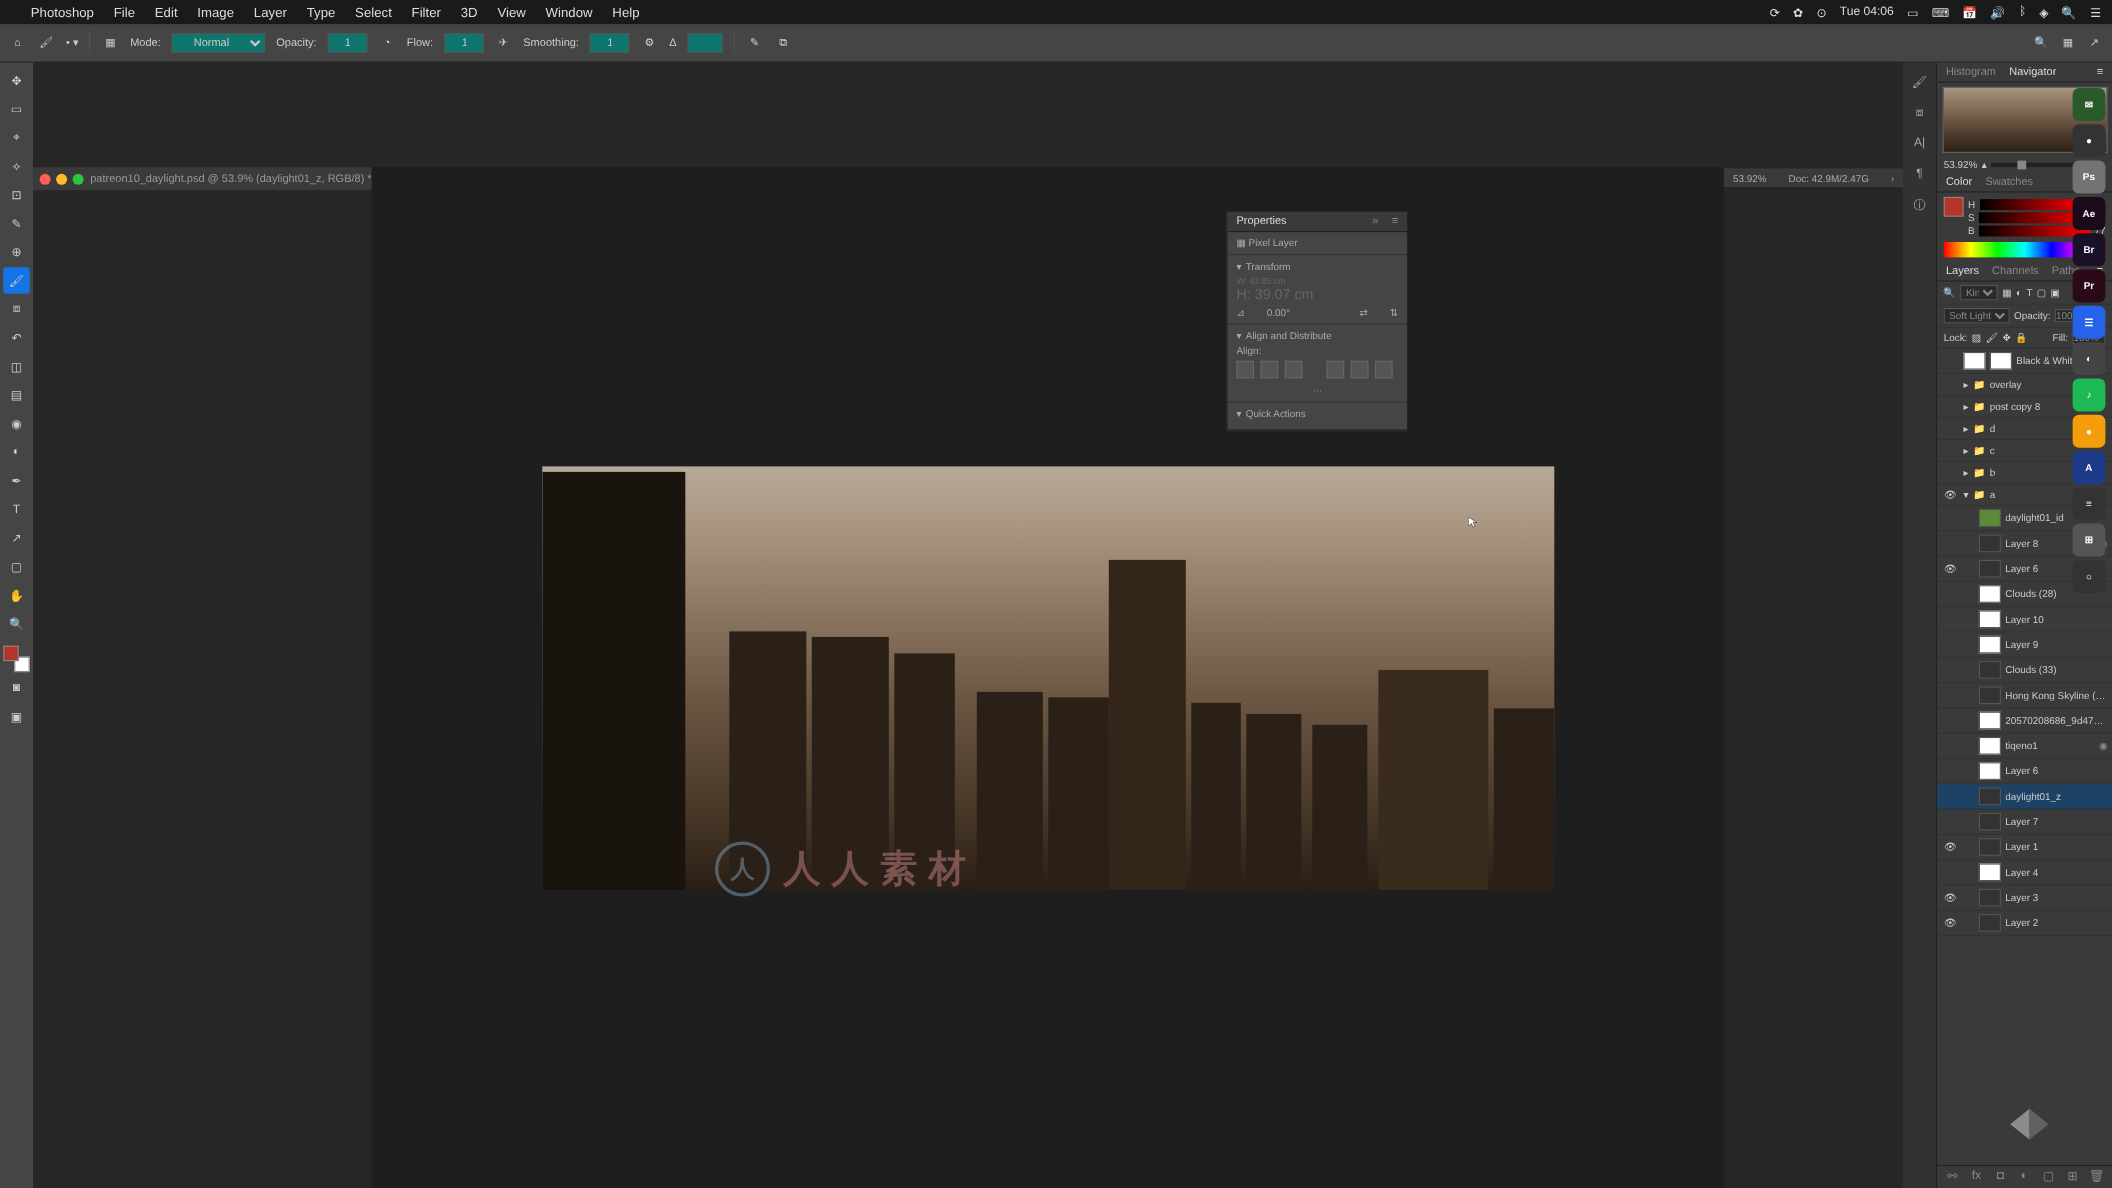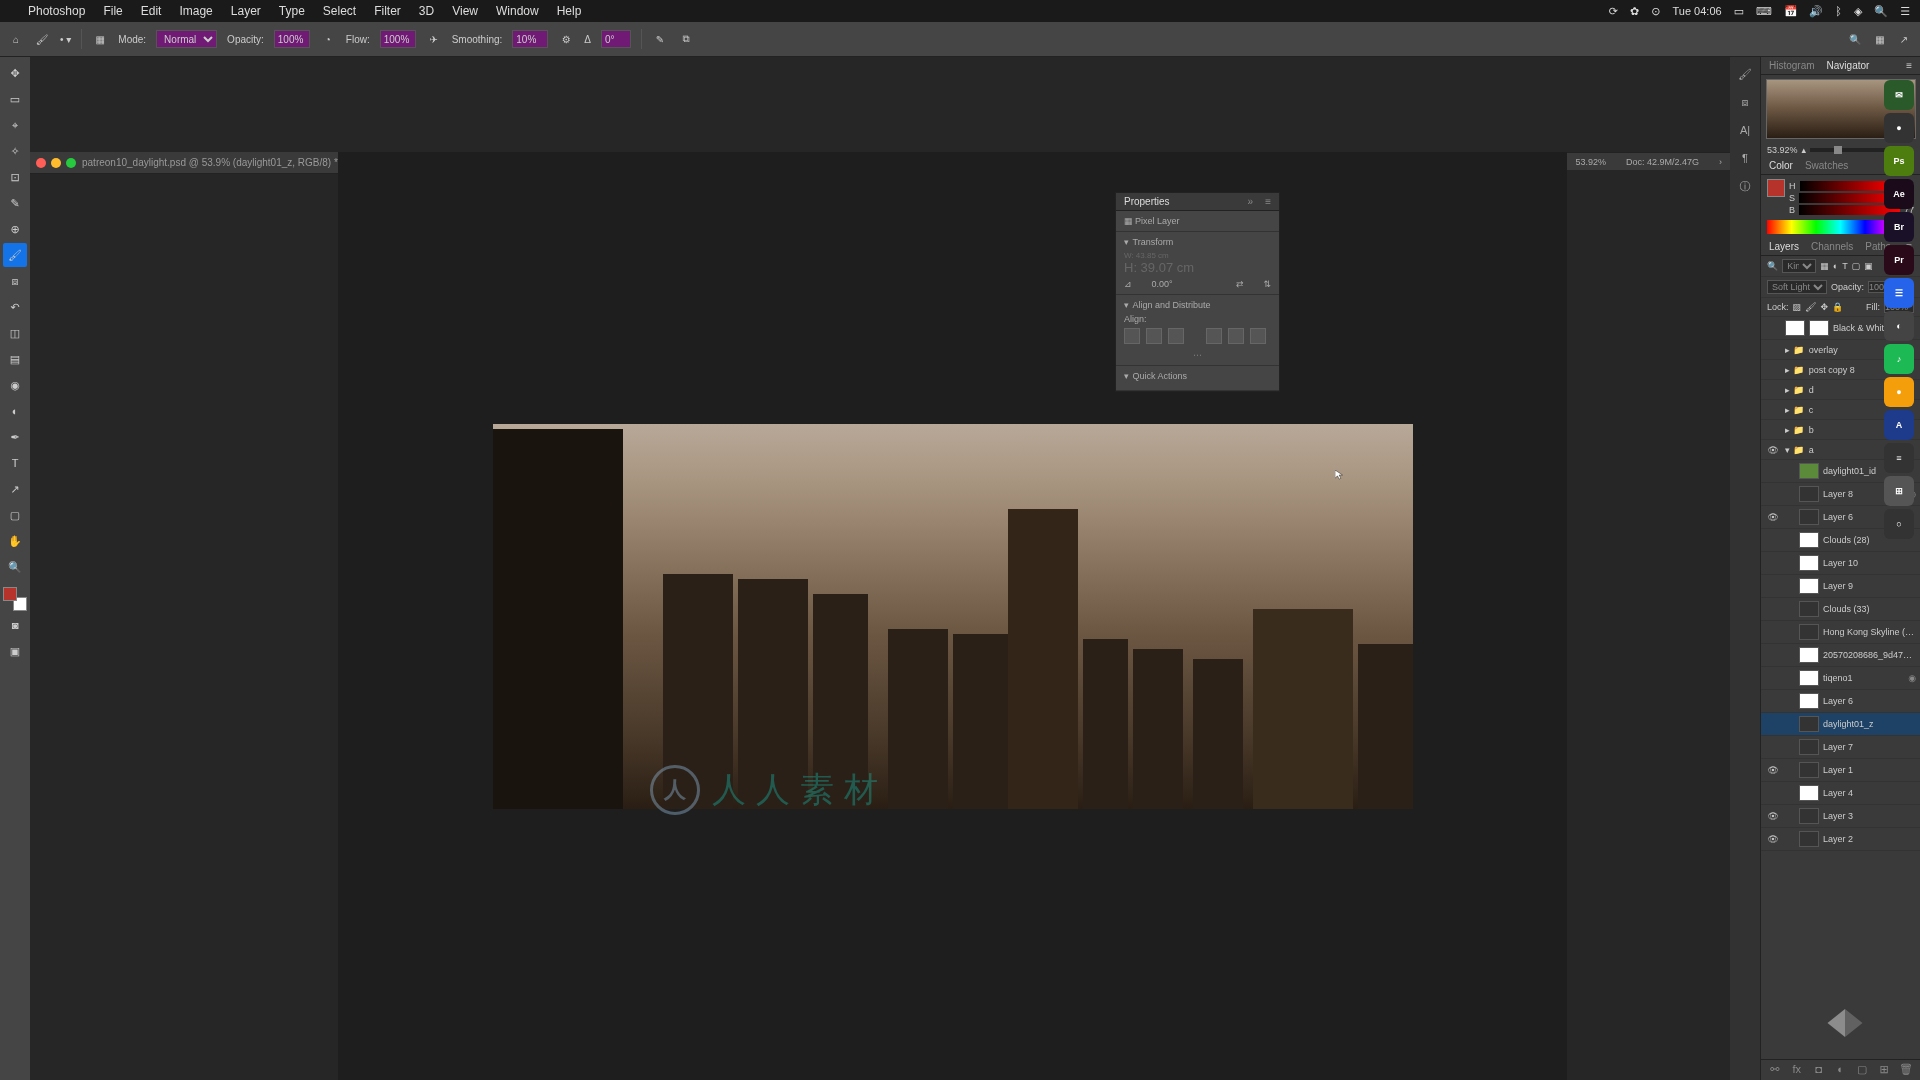"Normal" .optbar select,.optbar input { background: #701a75 -> #0f766e; padding: 1px 3px -> 1px 15px }
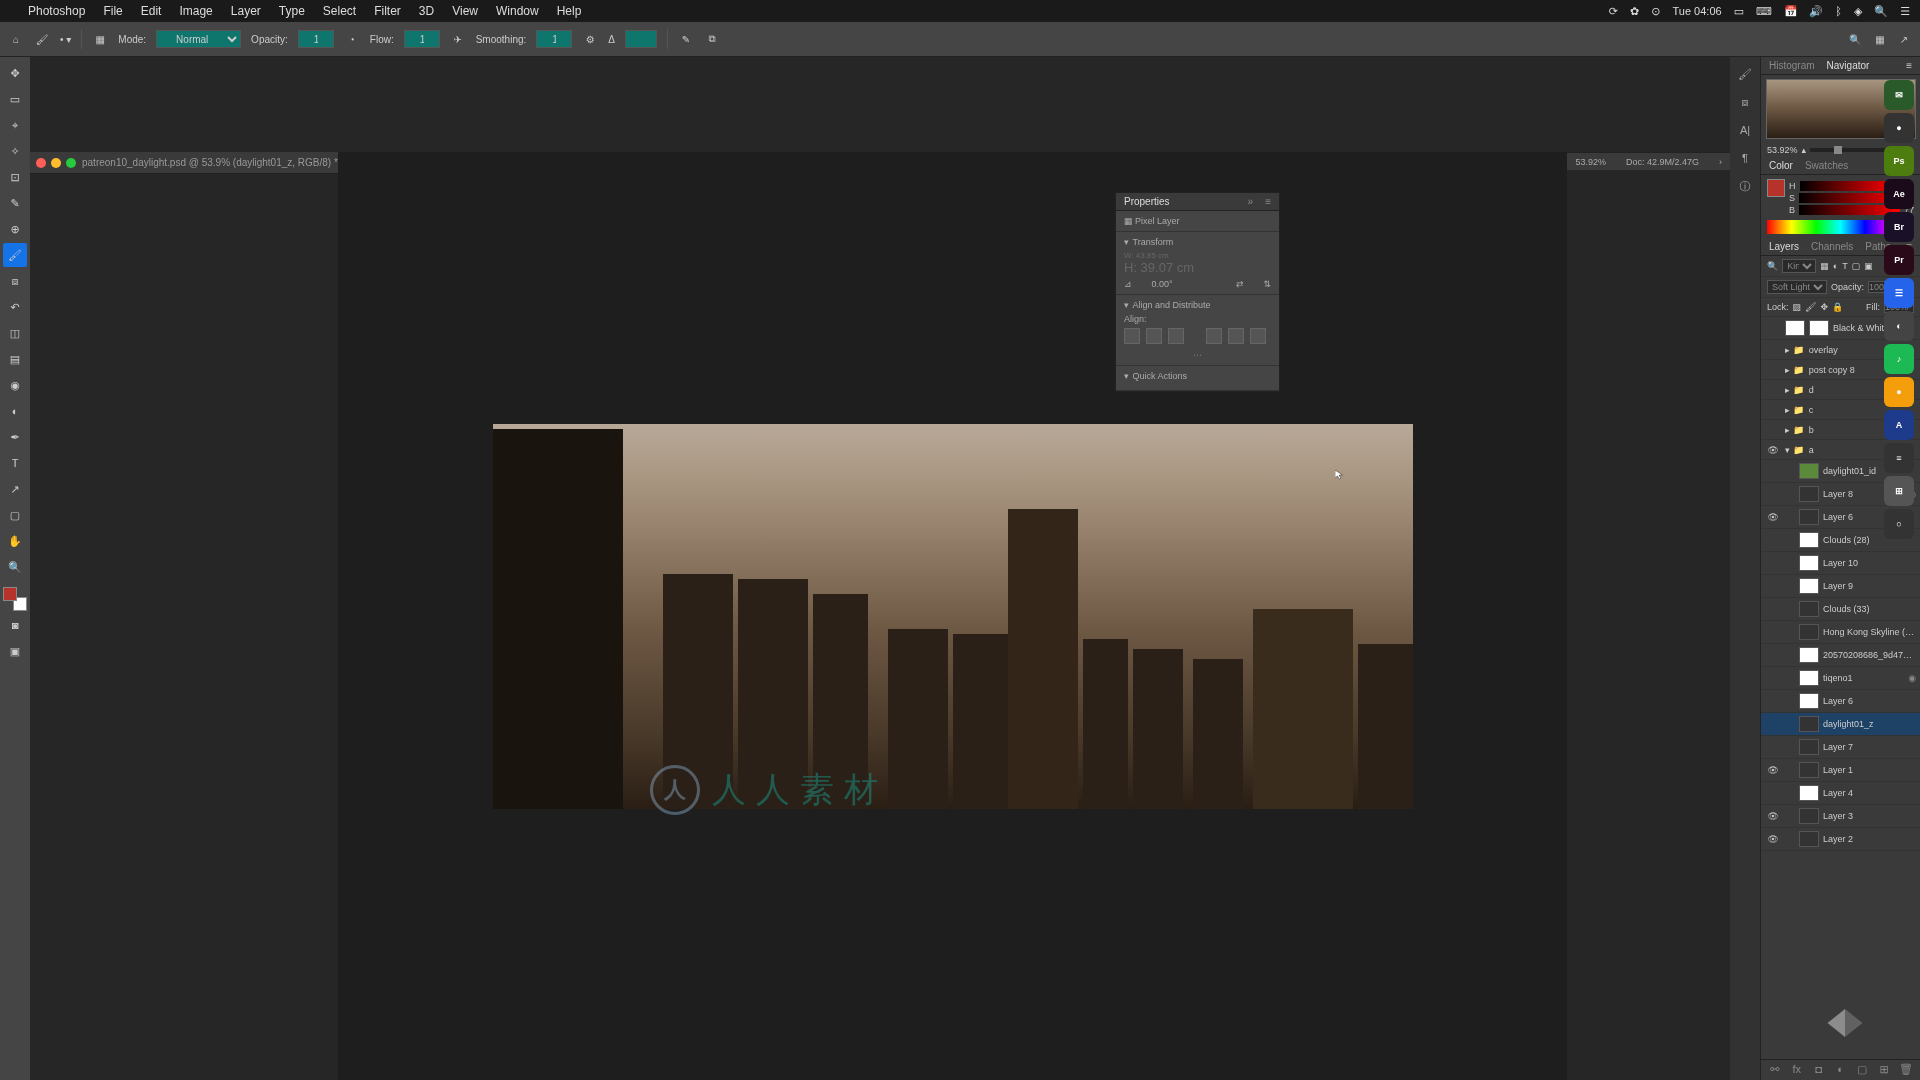"Ps" div.dapp { background: #4d7c0f -> #737373 }
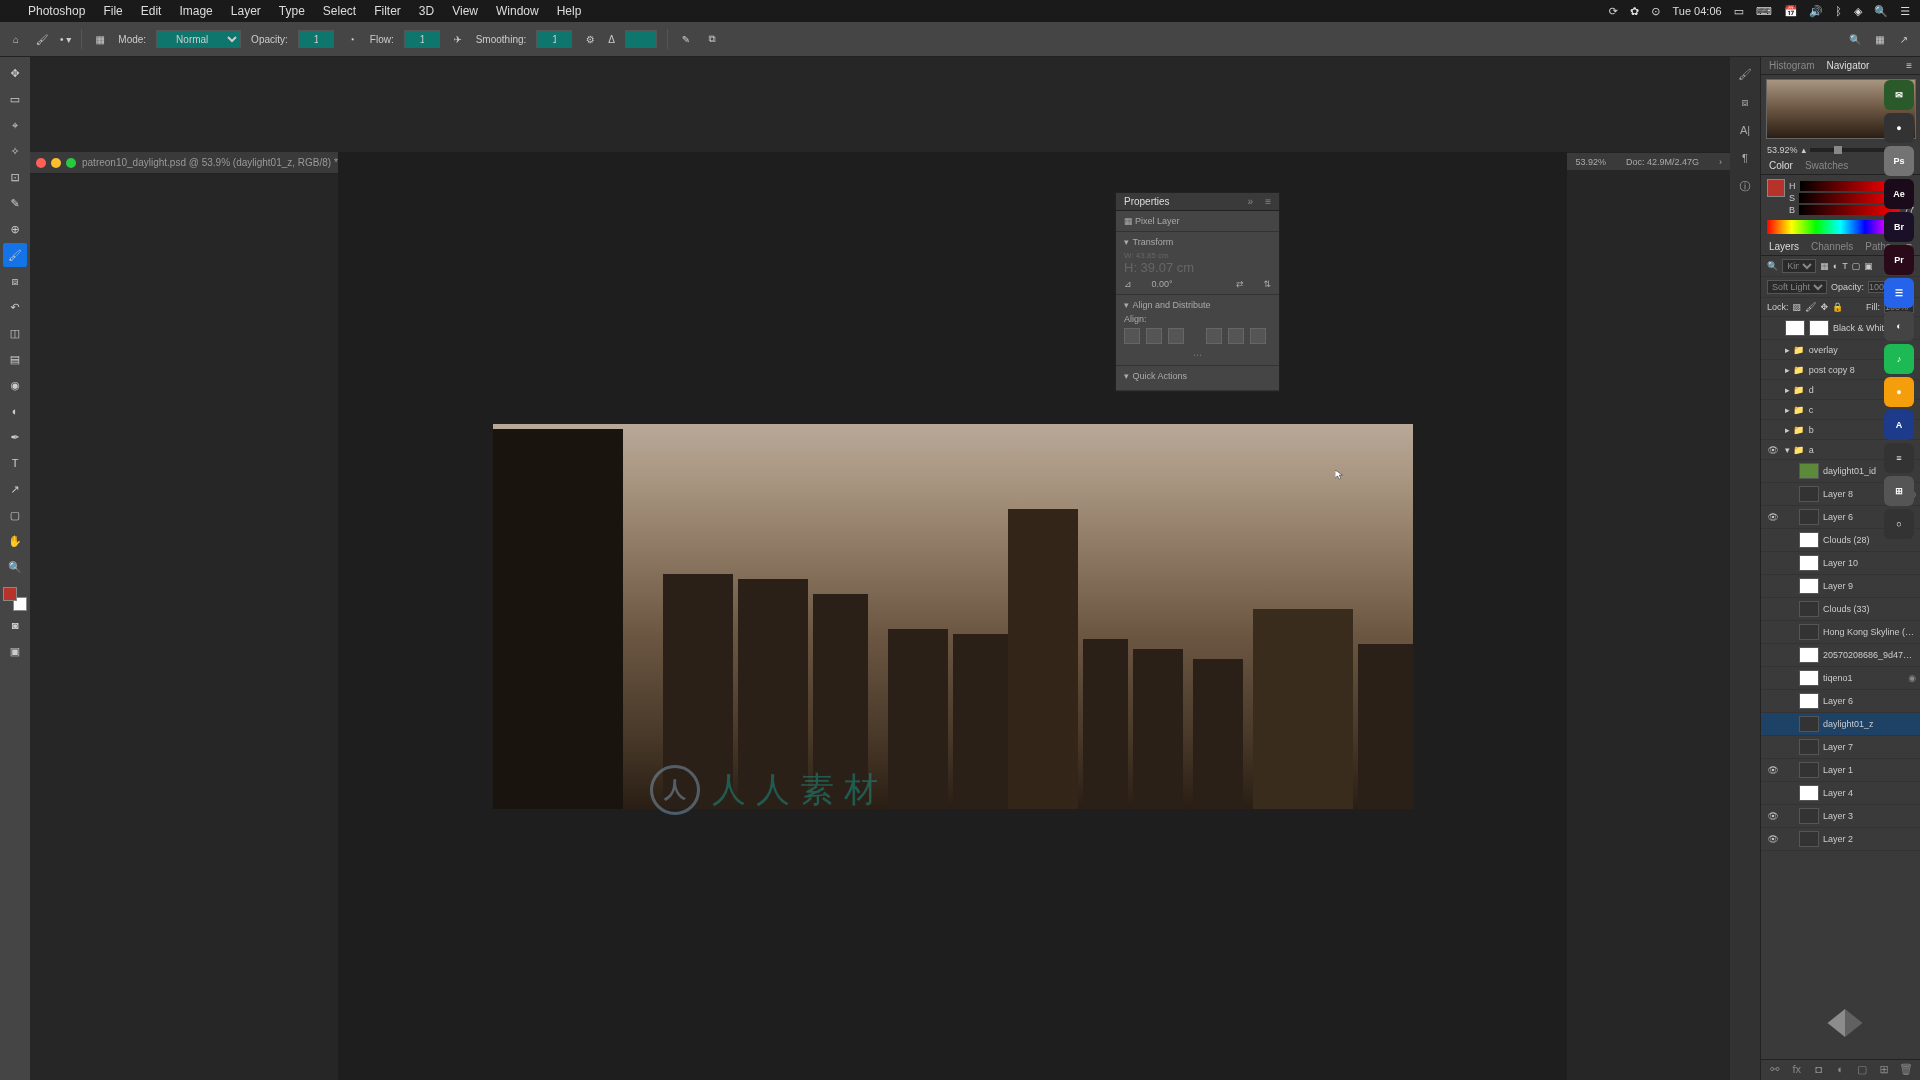"人人素材" .watermark-logo .txt { color: #14b8a6 -> #fca5a5; font-weight: 400 -> 700 }
